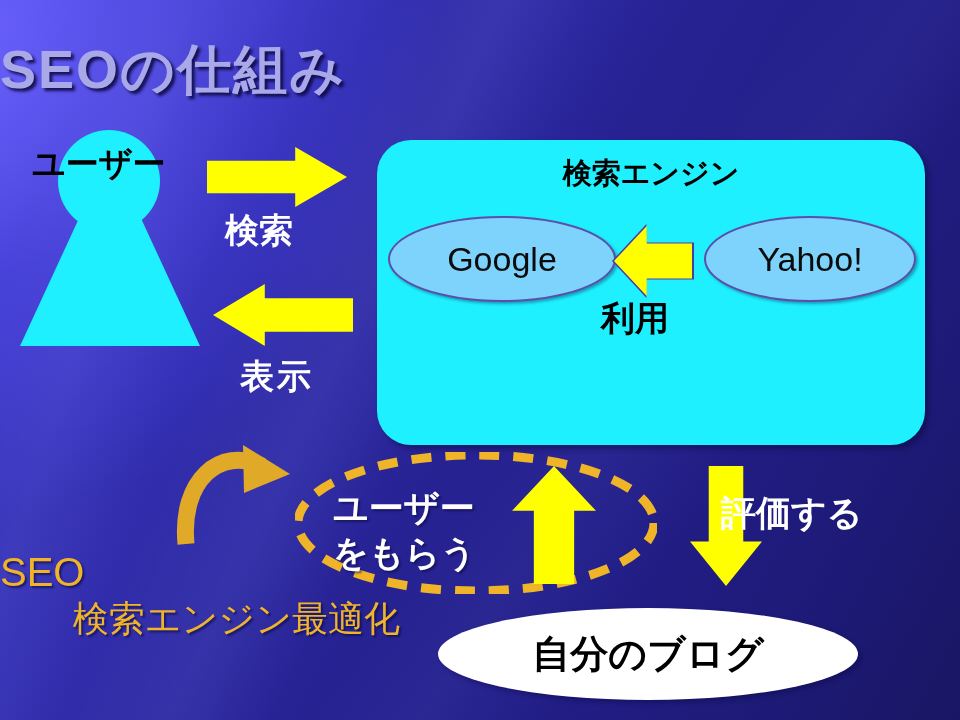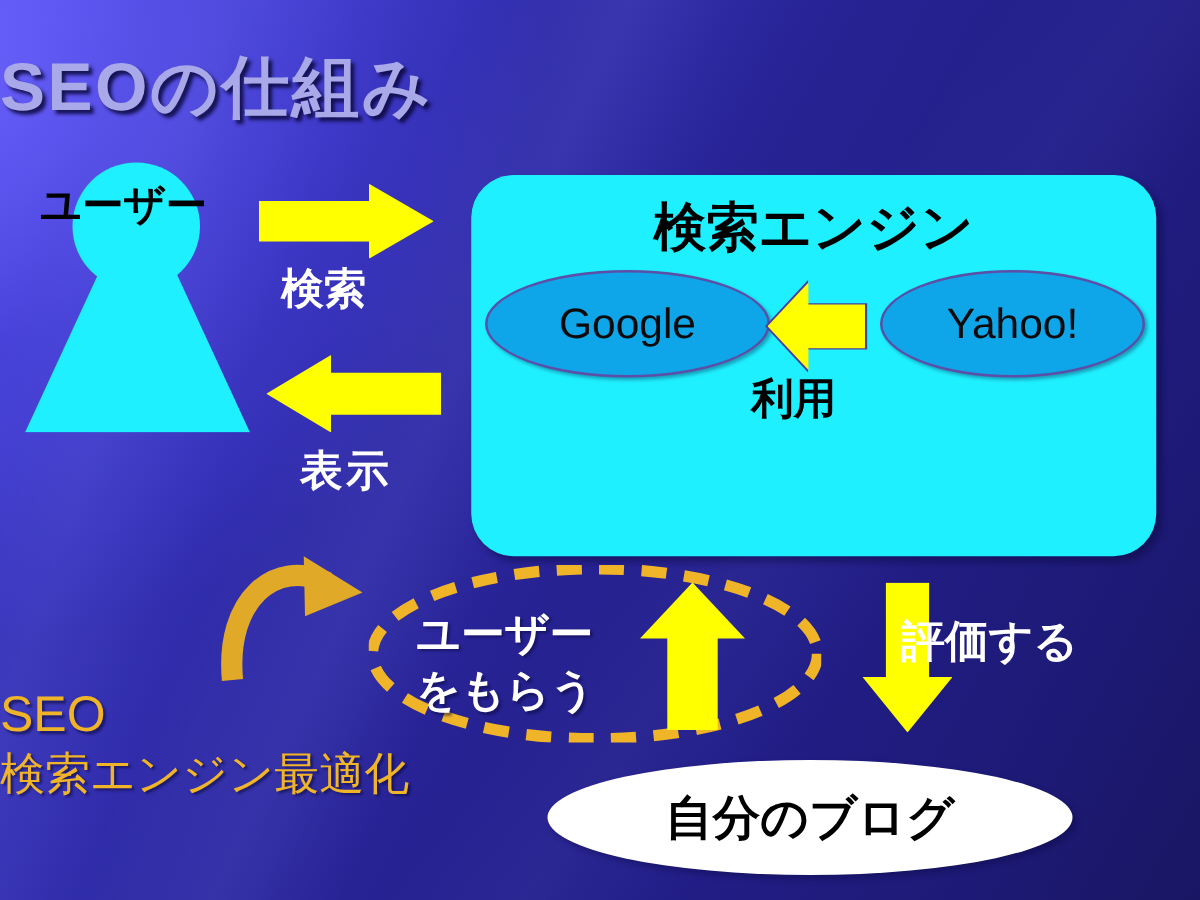"検索エンジン" .engine-title { font-size: 42px -> 29px }
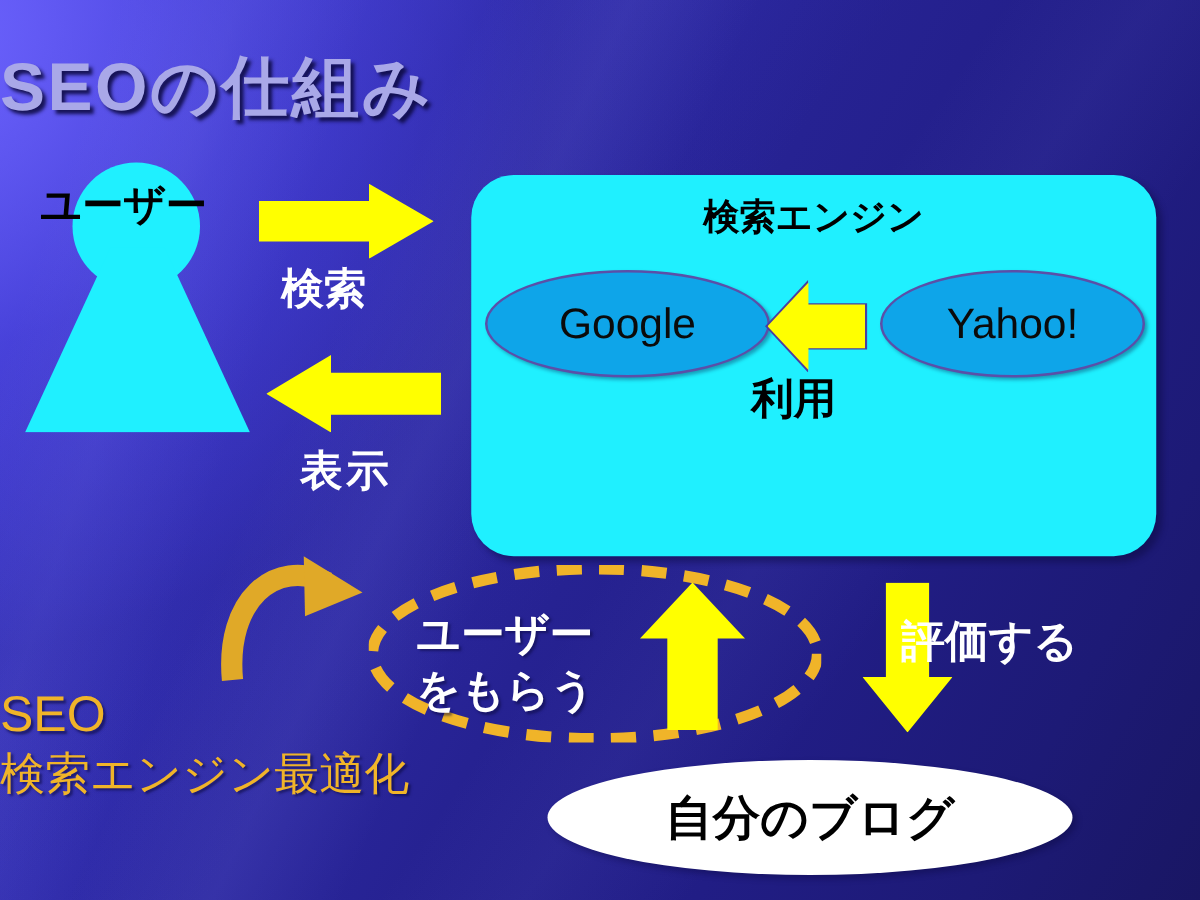"Google" .oval { background: #0ea5e9 -> #7dd3fc }
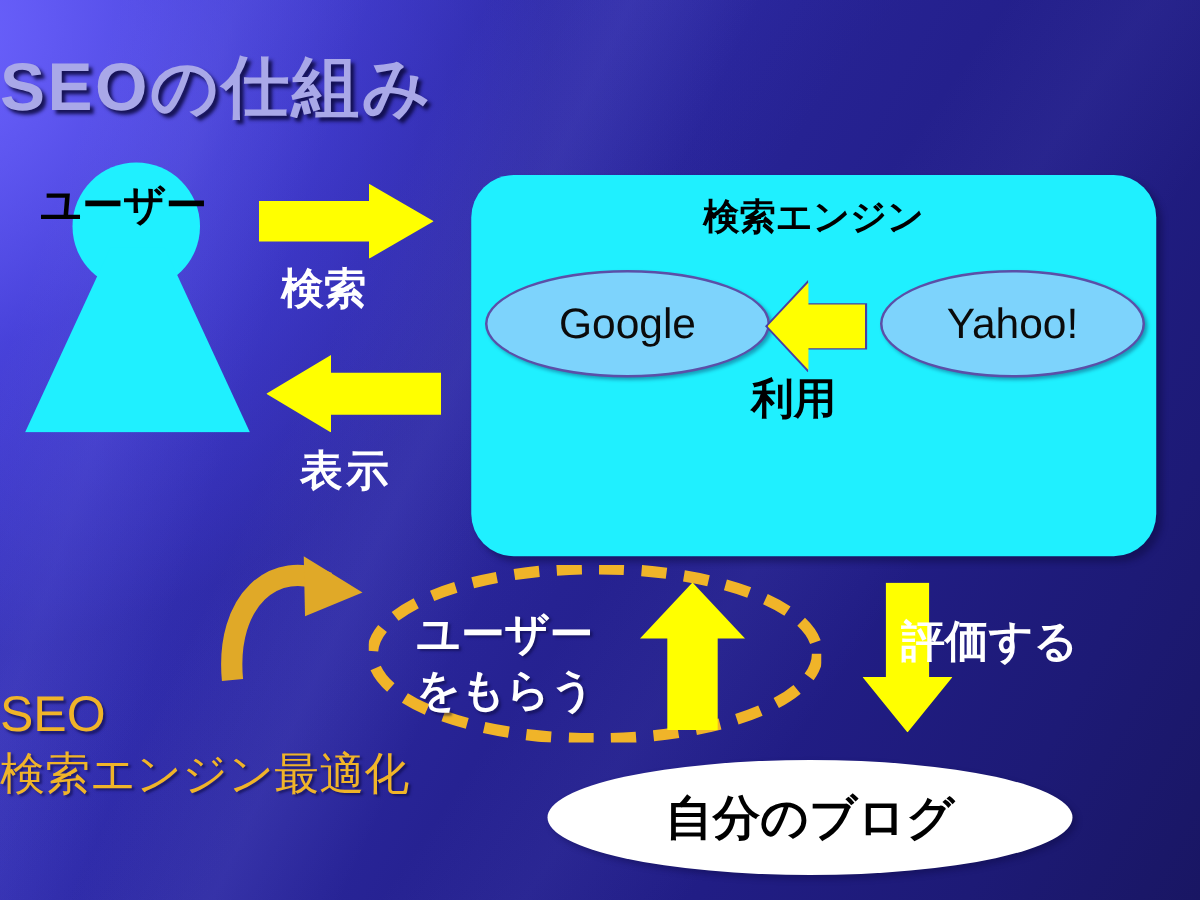"検索エンジン最適化" .seo-sub { text-align: left -> right }
